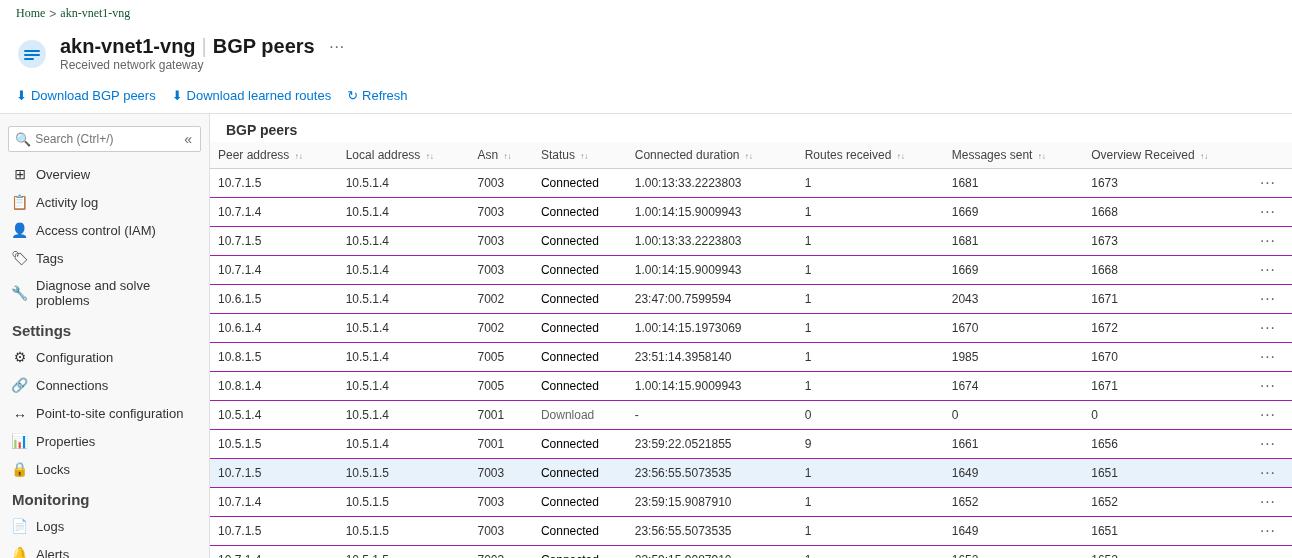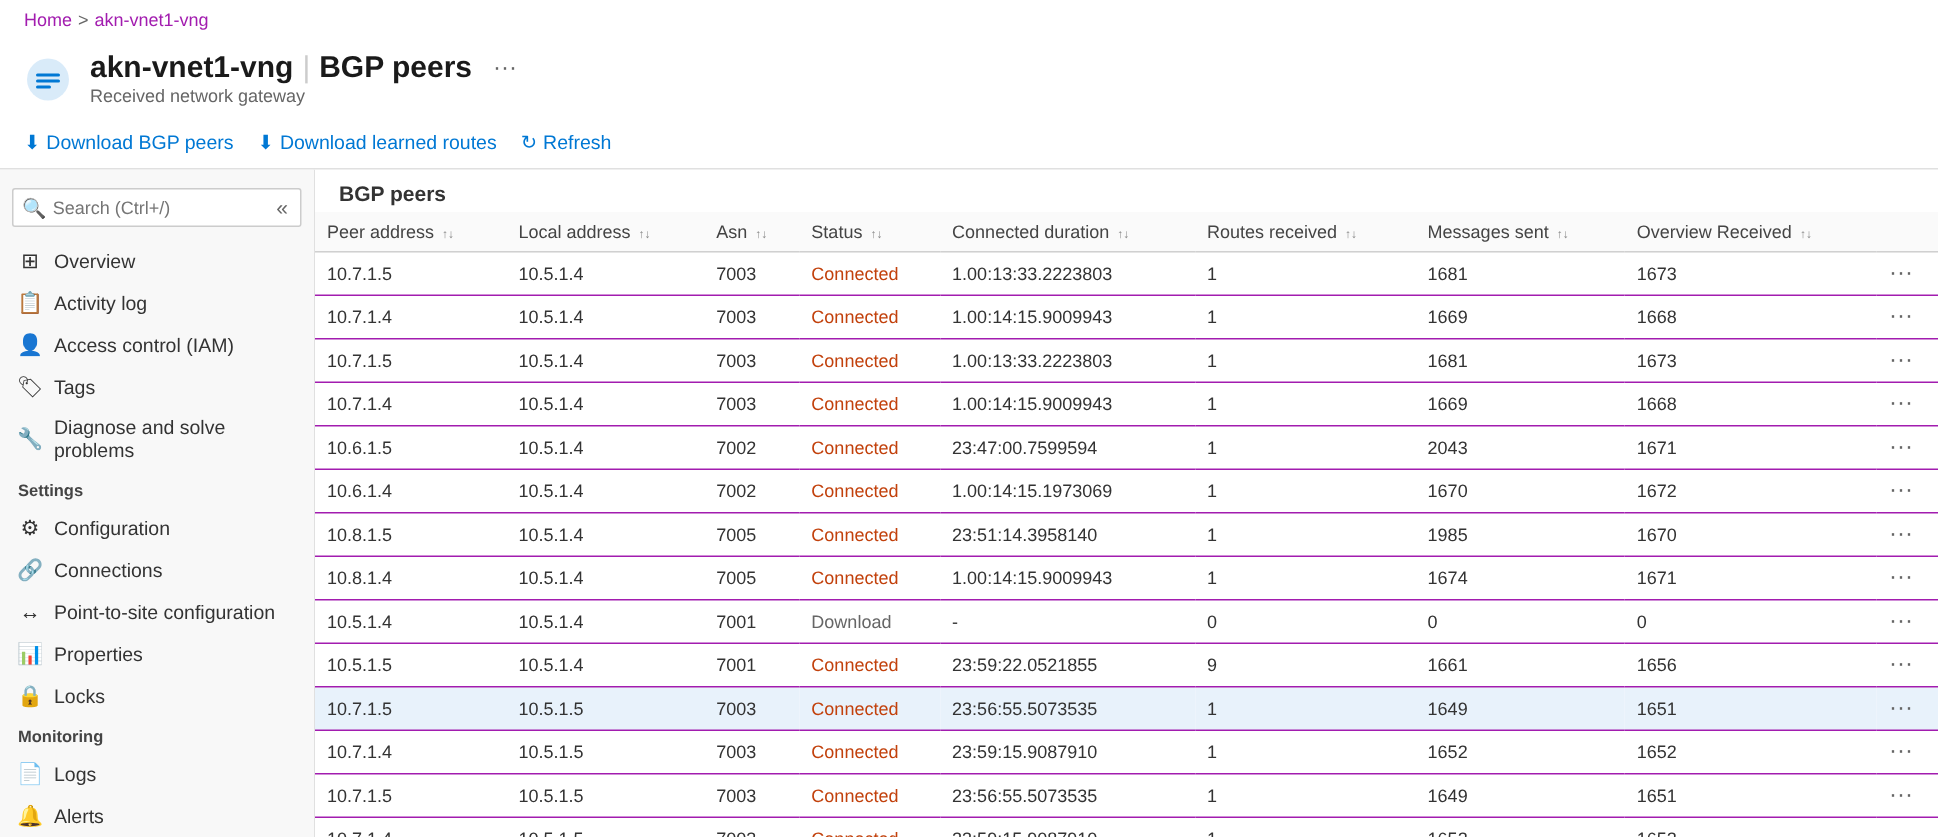"Home" .breadcrumb a { color: #a21caf -> #14532d; font-family: none -> Liberation Serif, serif }
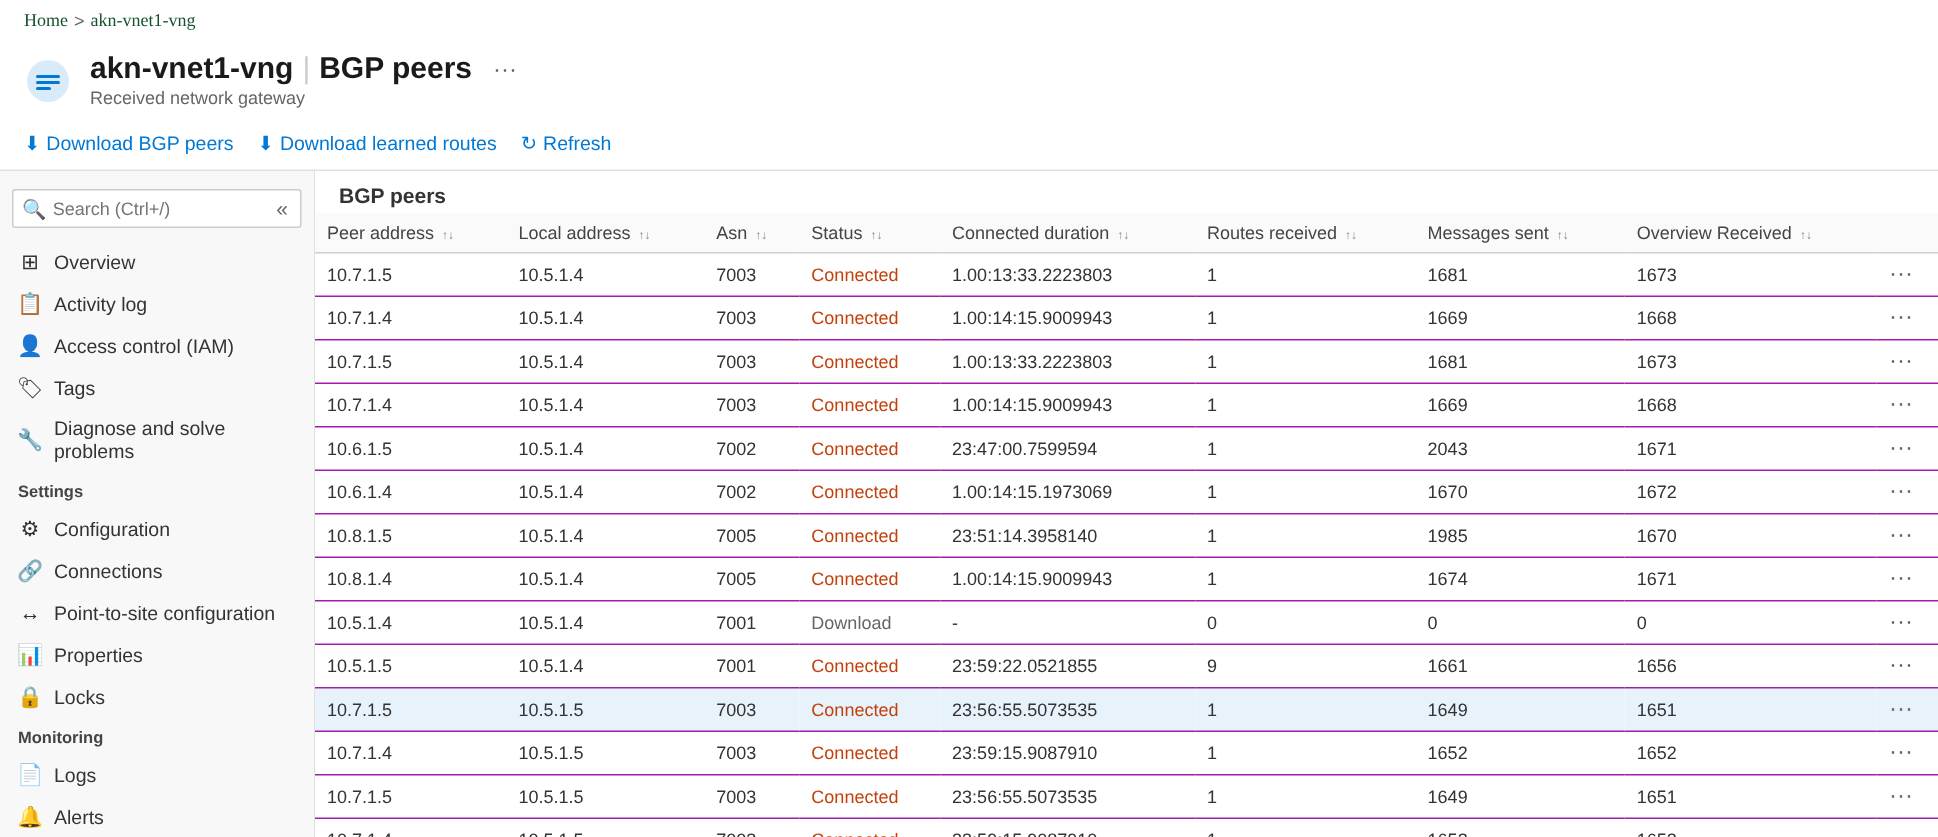"Connected" .status-connected { color: #c2410c -> #000000 }
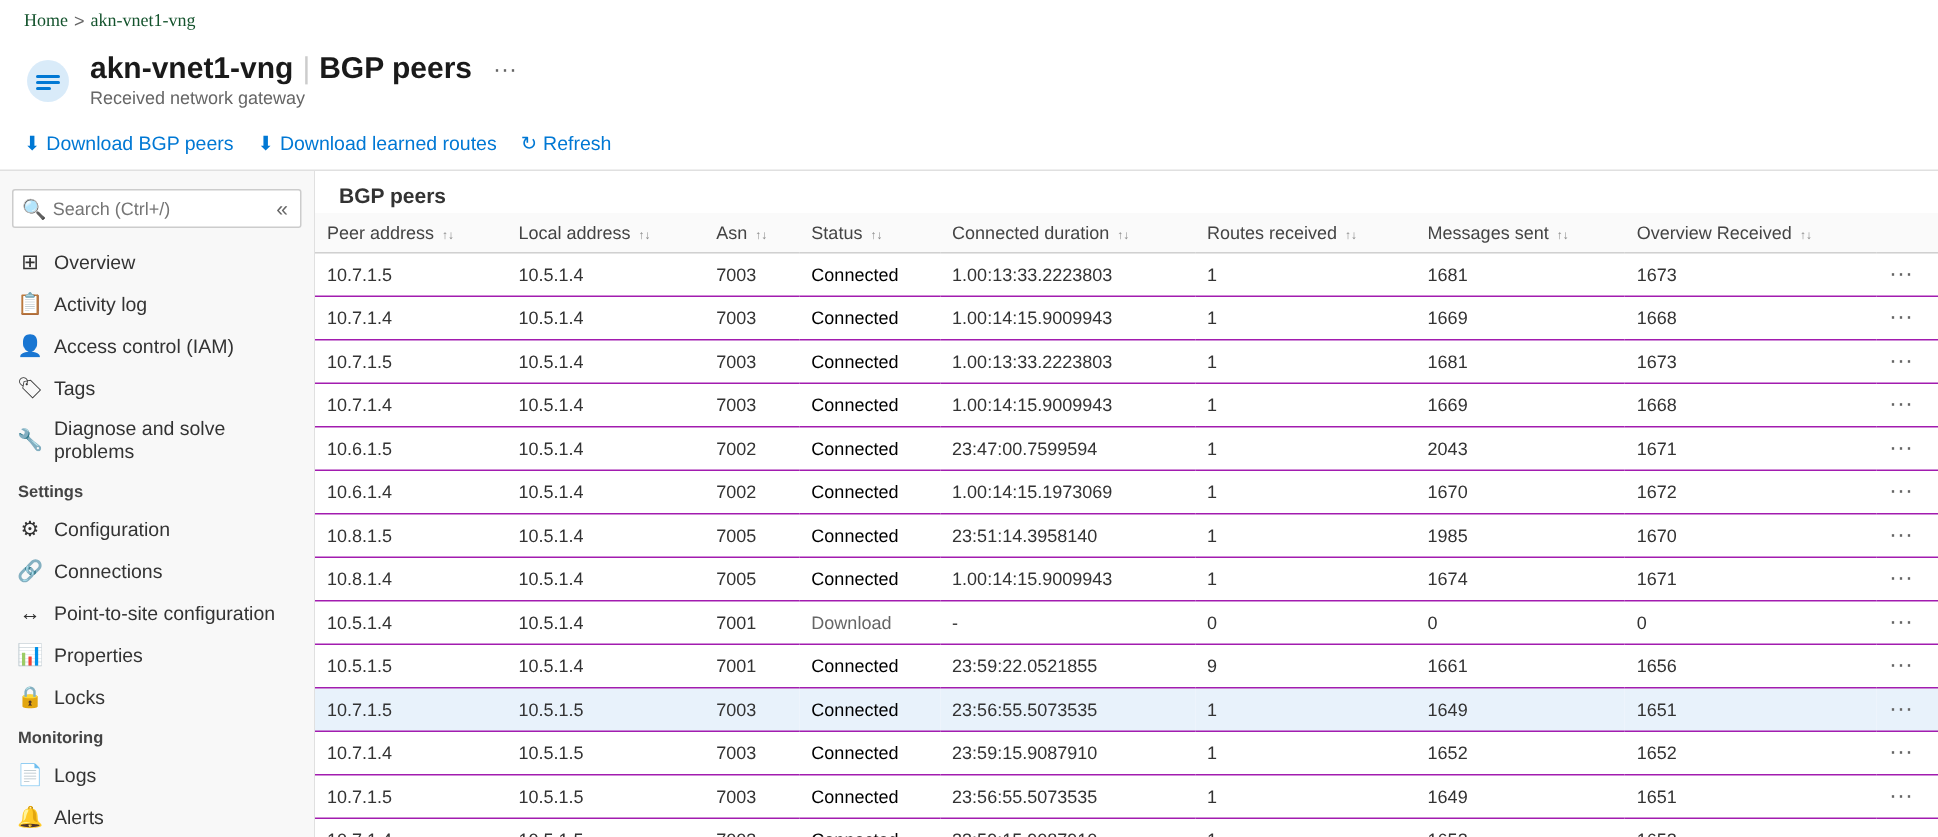"Settings" .nav-section-label { font-size: 11px -> 15px }
